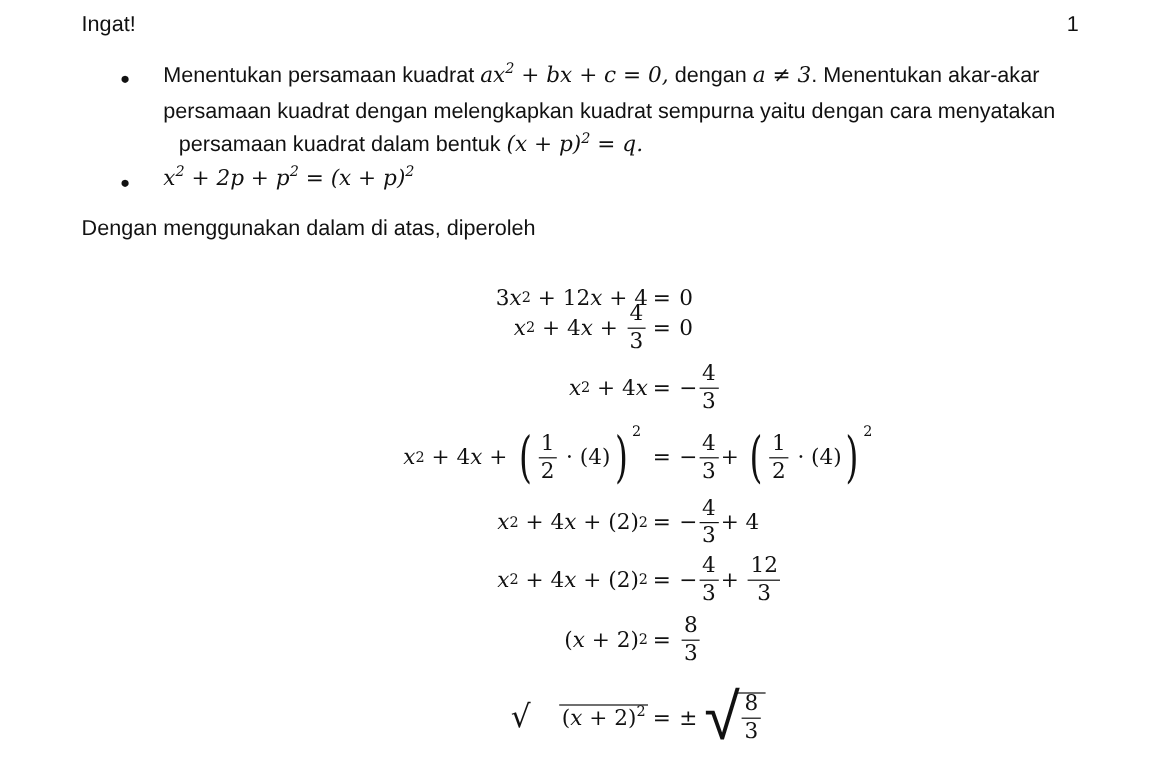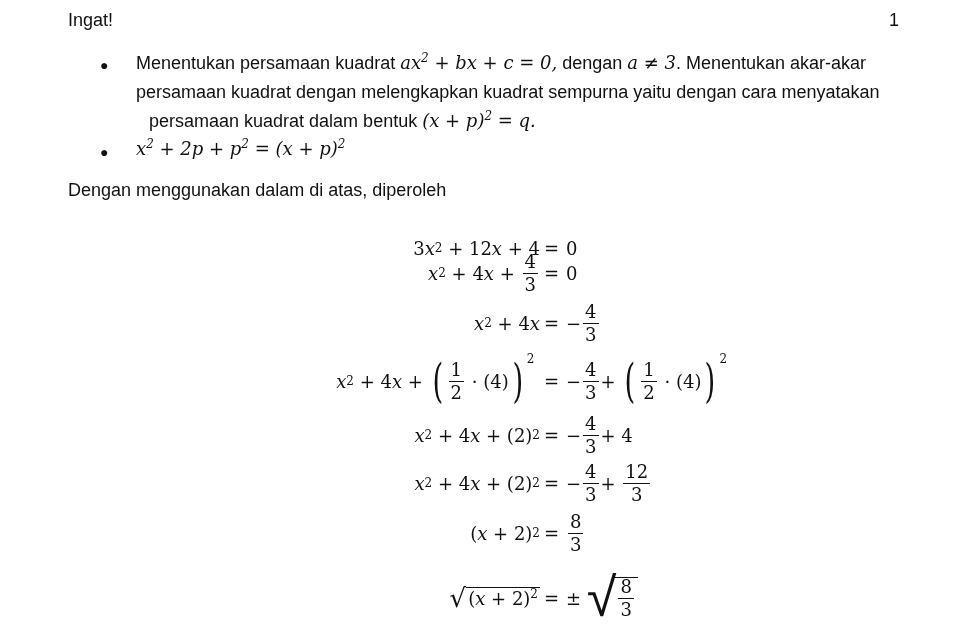"(x + 2)2" .sqrt .under { margin-left: none -> 24px }
